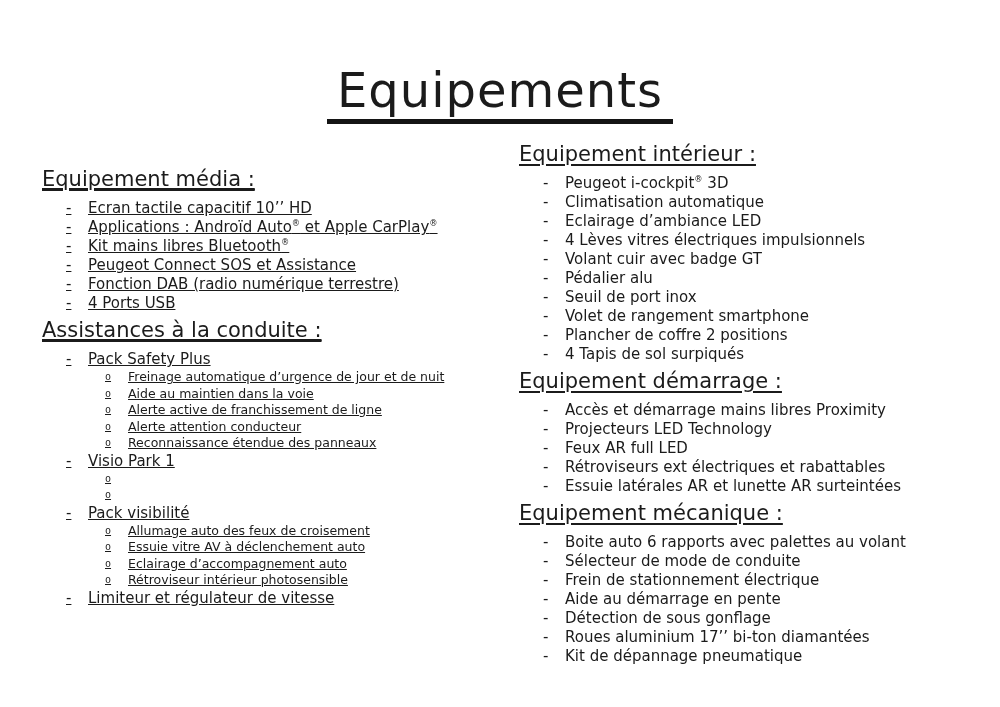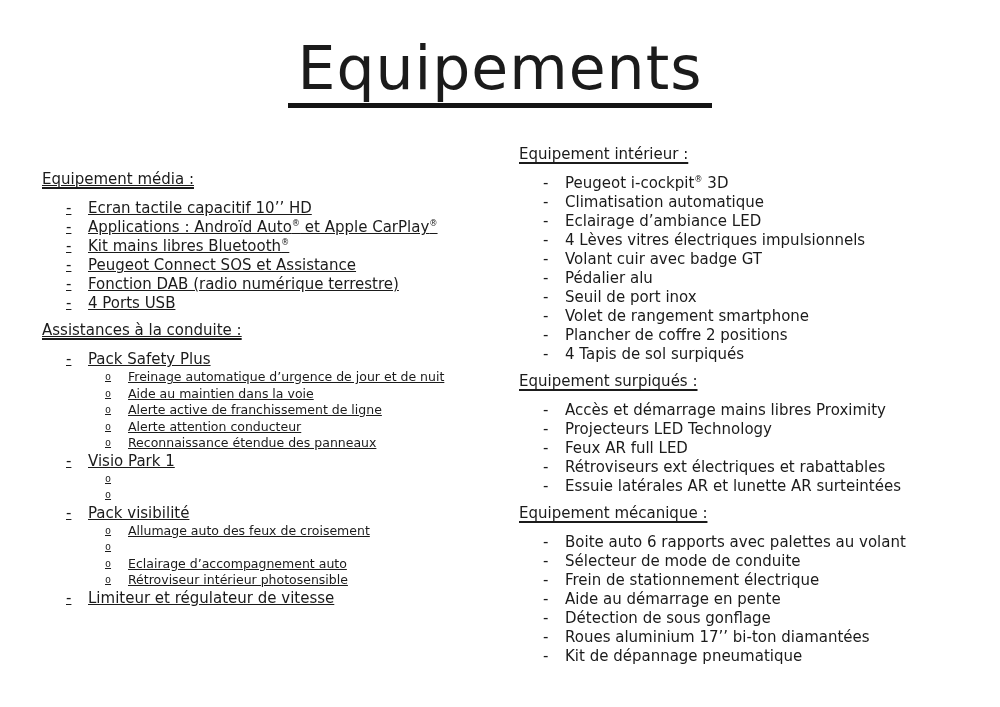"Equipements" .page-title { font-size: 60px -> 48px; margin-top: none -> 29px }
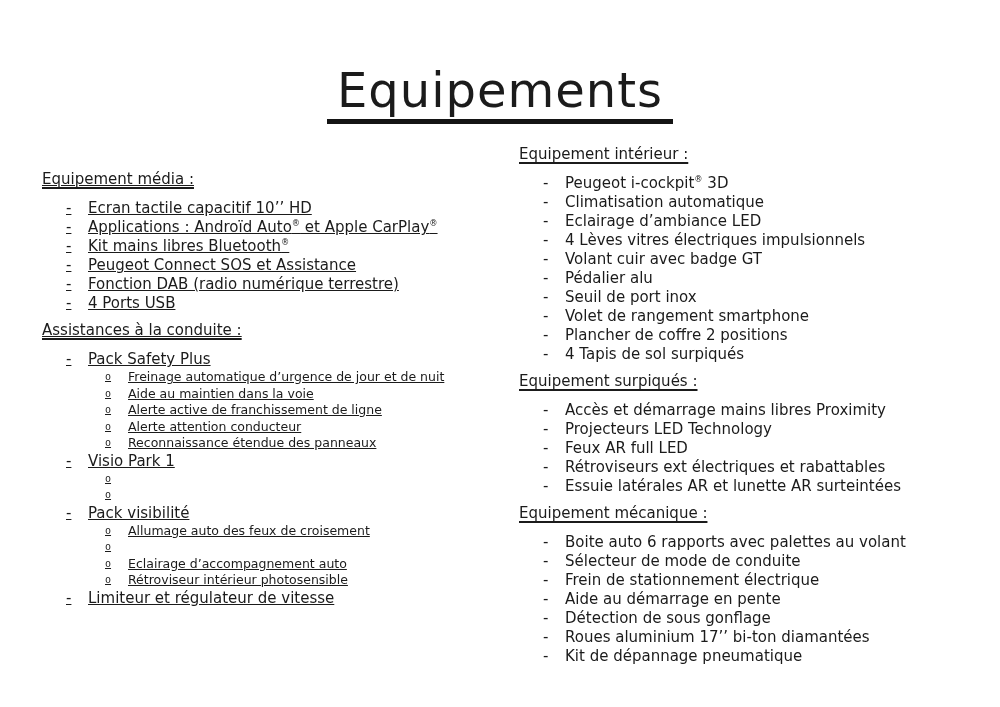"Equipement intérieur :" .section-heading { font-size: 15px -> 21px }
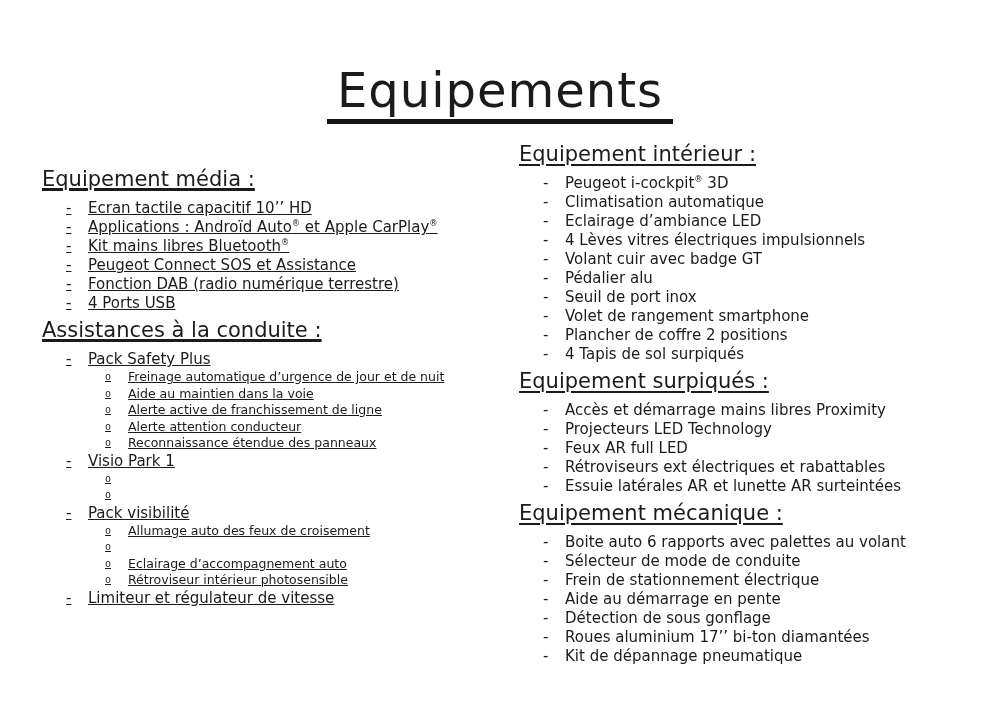"Equipement surpiqués :" div.section-heading { text: surpiqués -> démarrage }
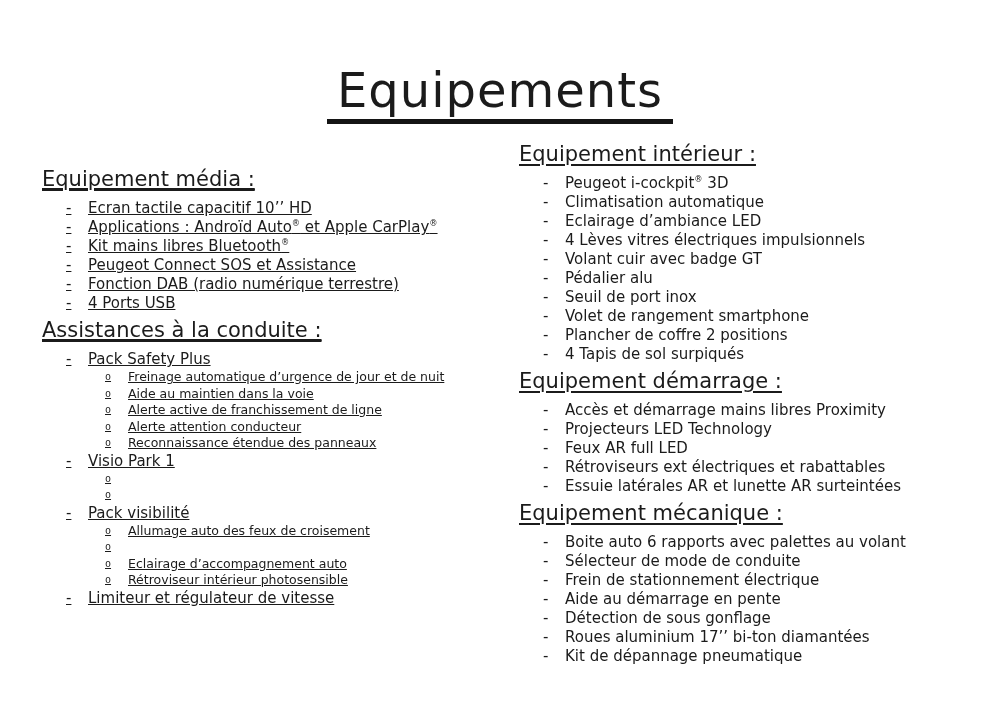"Essuie vitre AV à déclenchement" span.subitem-text { html: none -> <span>Essuie vitre AV à déclenchement auto</span> }
